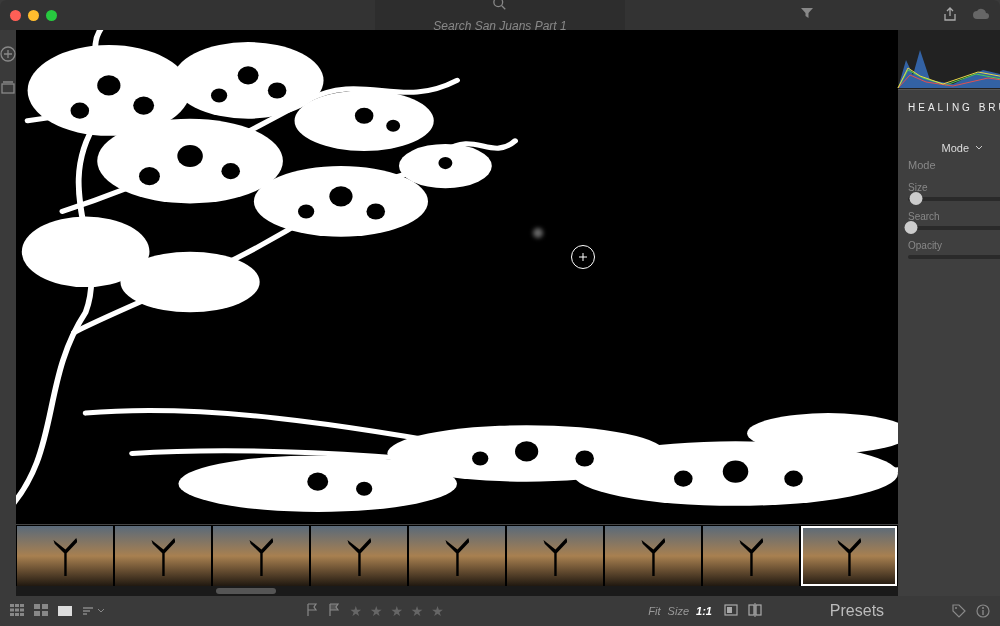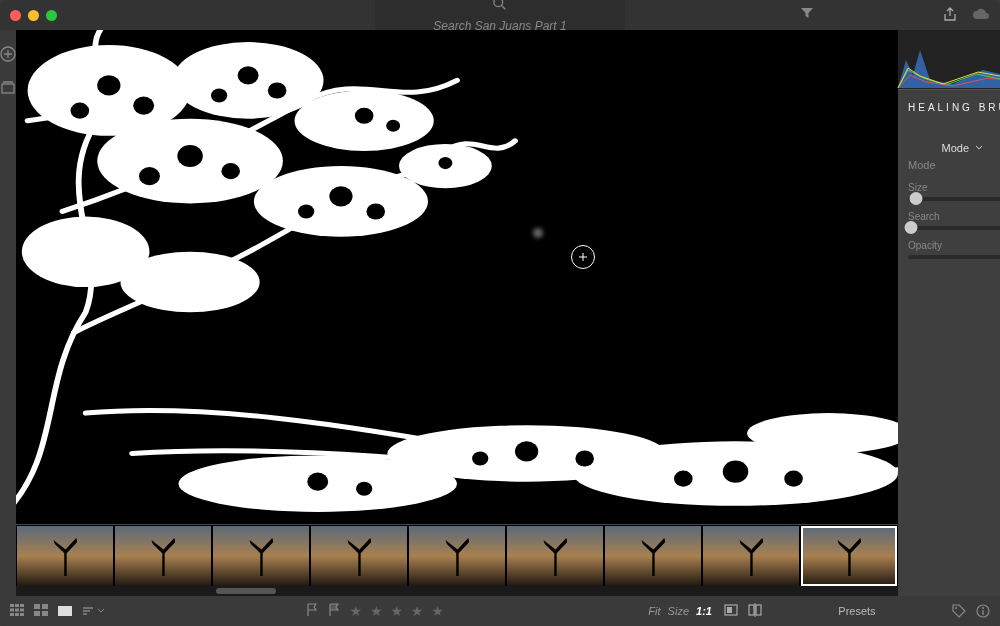"Presets" .presets { font-size: 11px -> 16px }
